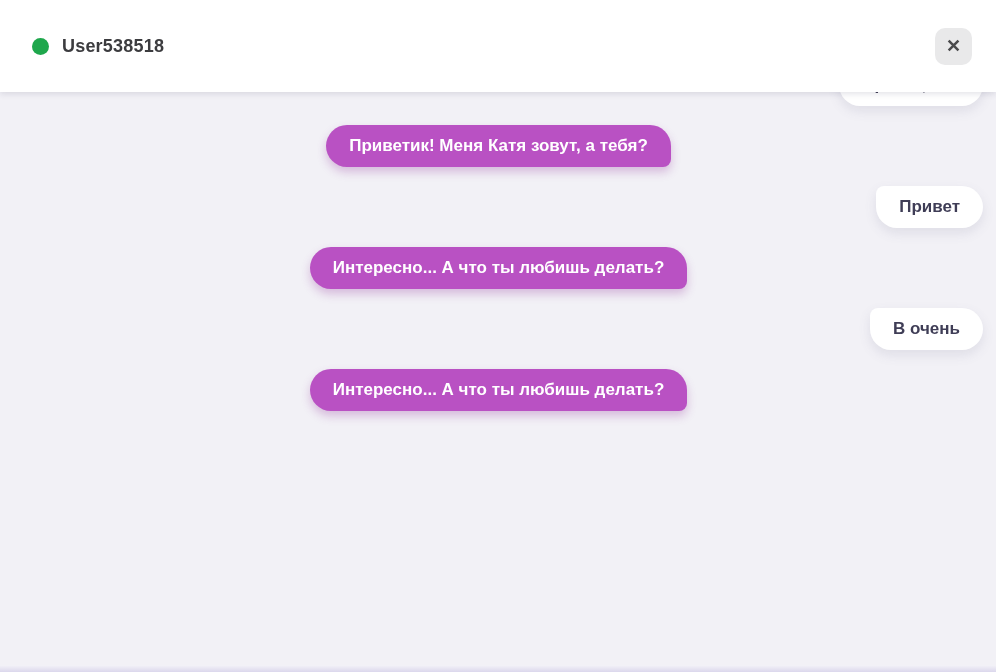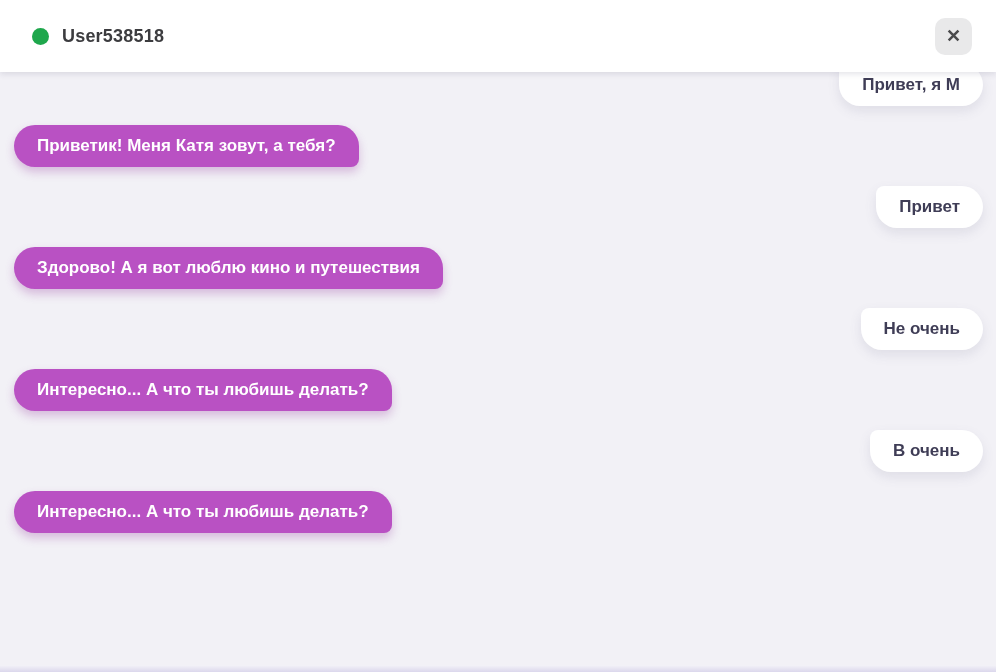"User538518" .header { height: 72px -> 92px }
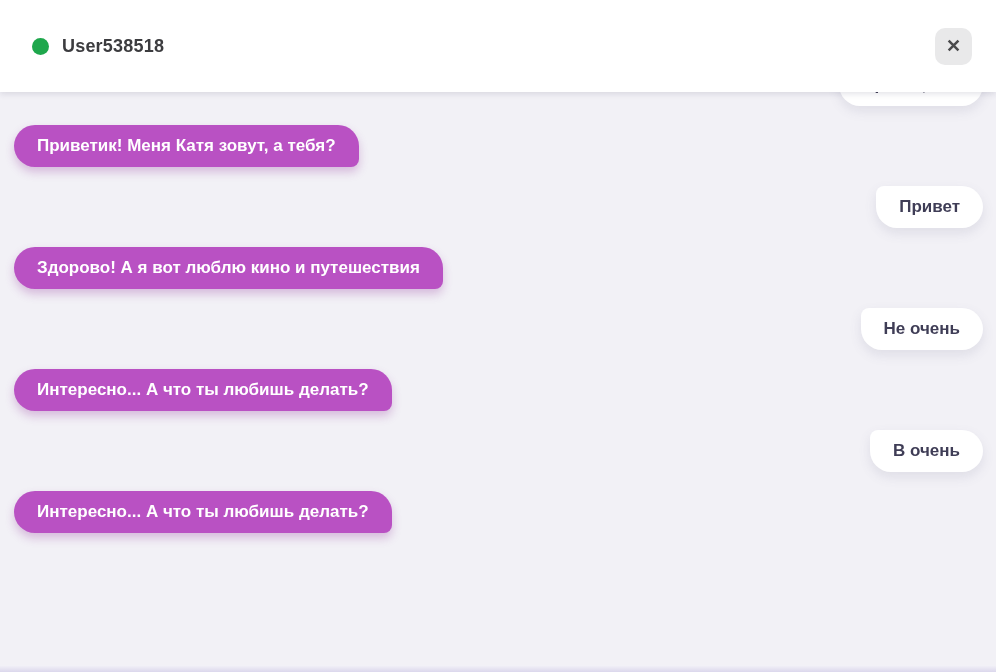"Приветик! Меня Катя зовут, а" .row.out { justify-content: flex-start -> center }
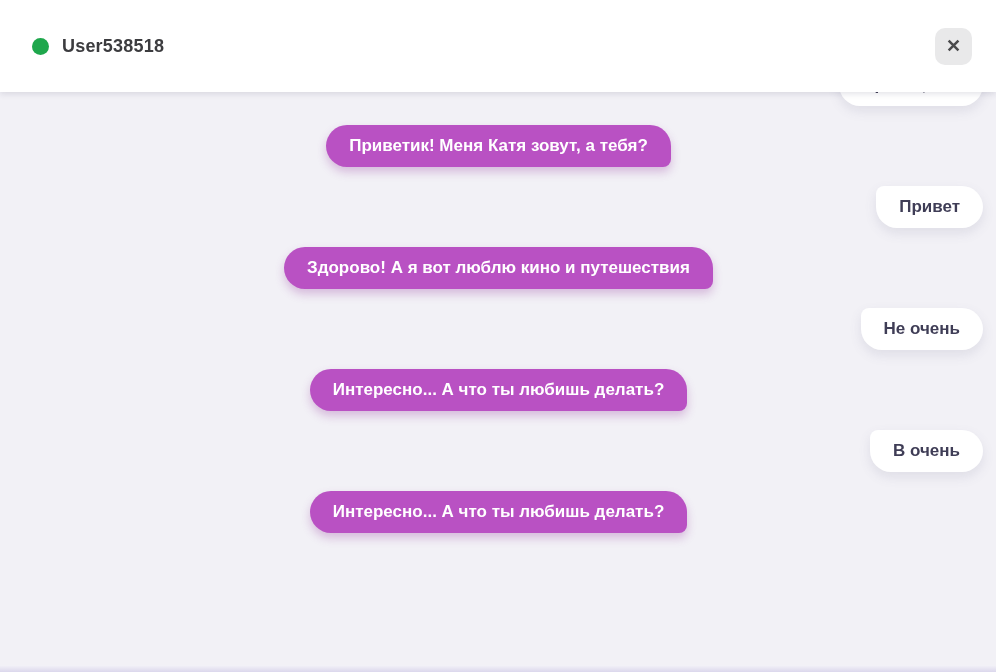"Здорово! А я вот люблю" div.row { html: <div> <div>Здорово! А я вот люблю кино и путешествия</div> </div> -> none }
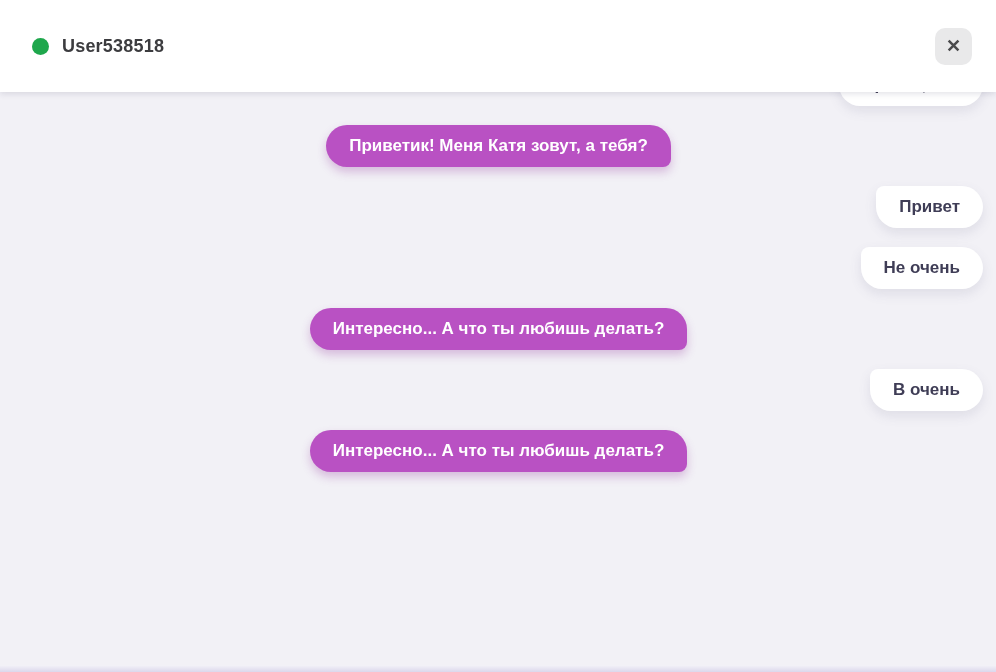"Не очень" div.row { html: <div> <div>Не очень</div> </div> -> none }
